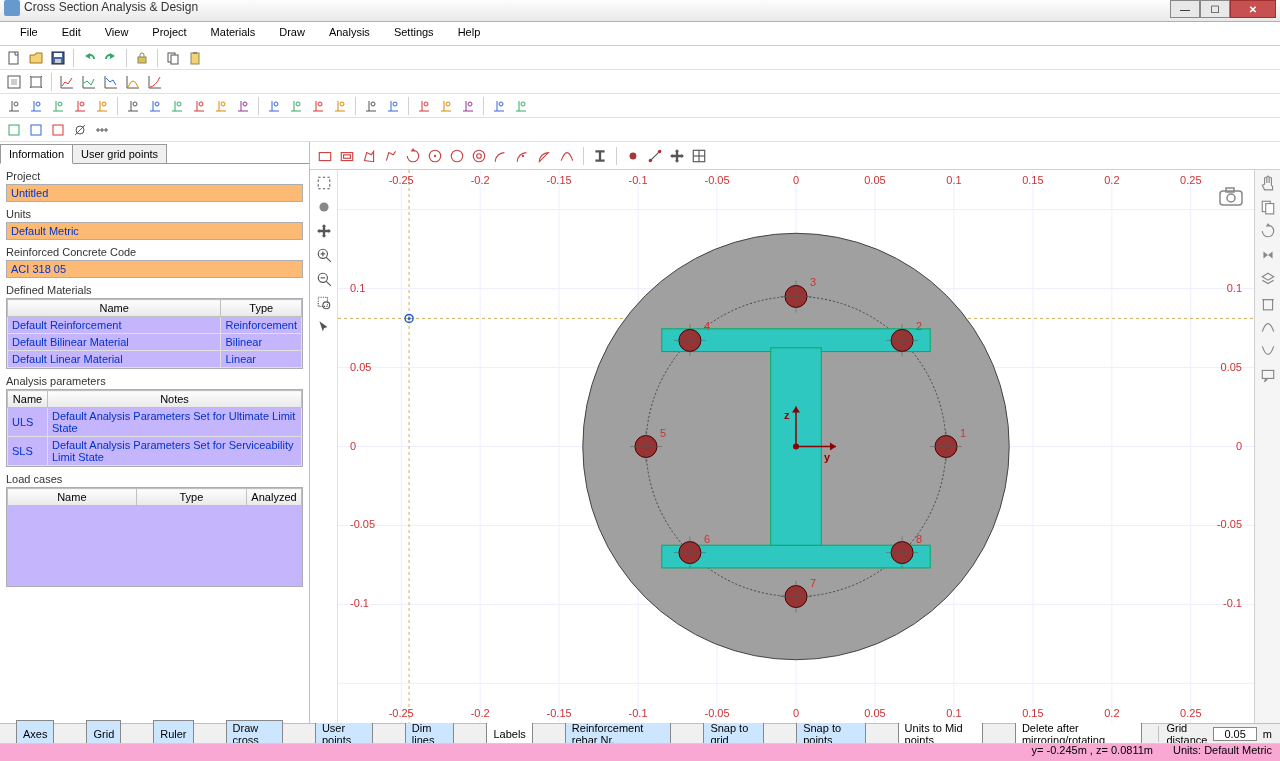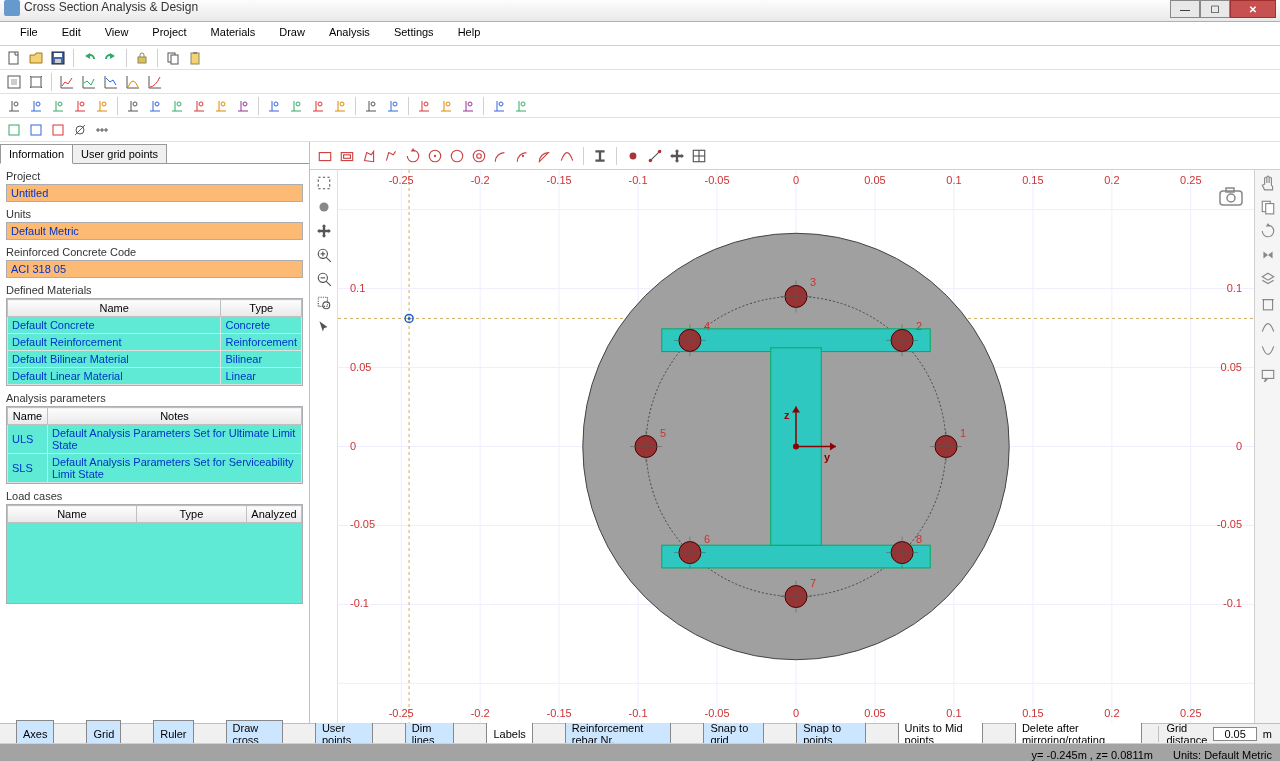"Name" .gridbox { background: #5eead4 -> #c4b5fd }
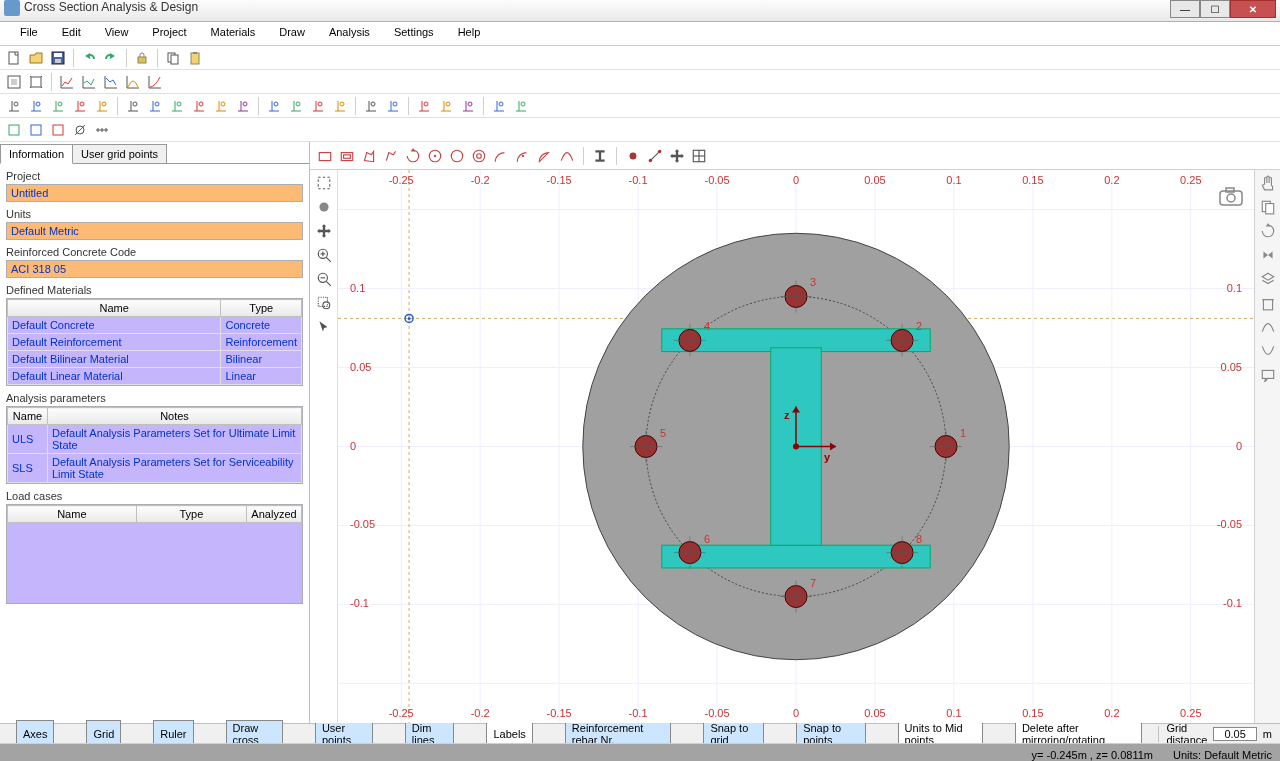"Default Concrete" tr { html: <tr> <td>Default Concrete</td> <td>Concrete</td> </tr> -> none }
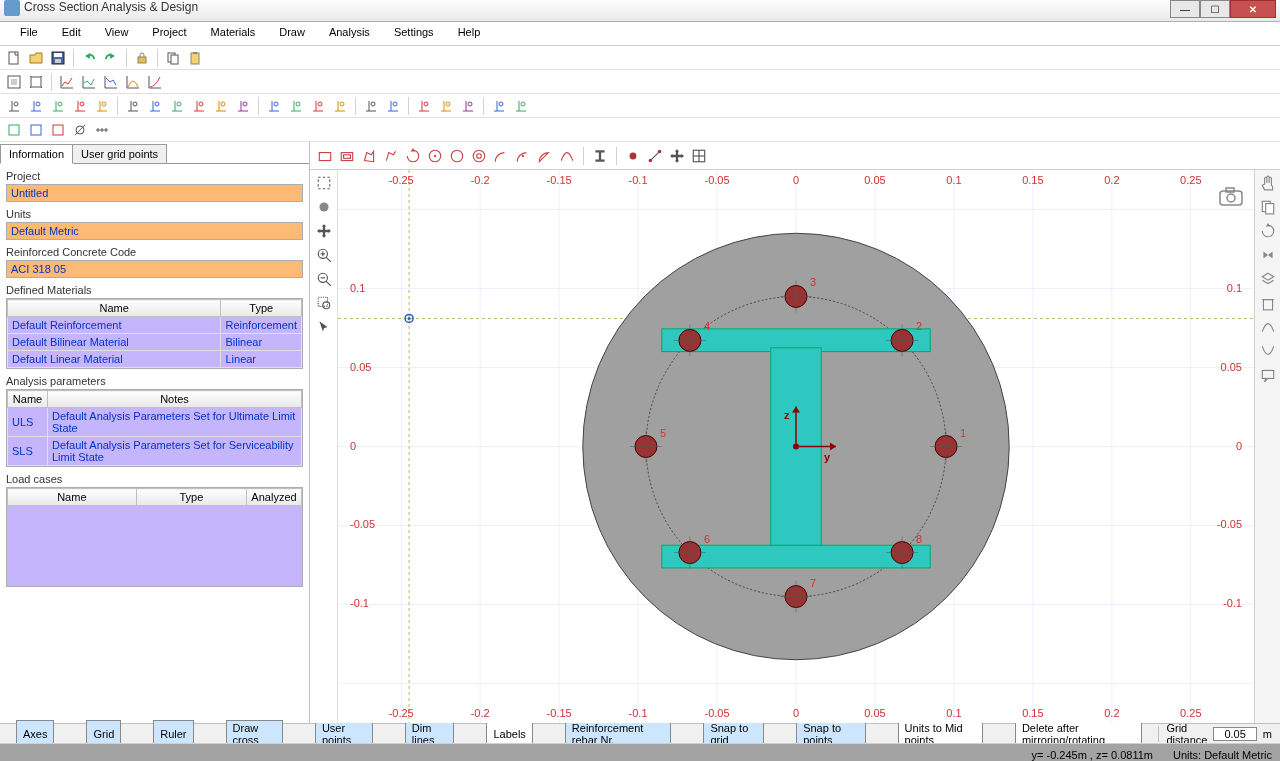"y= -0.245m , z= 0.0811m" .statusbar2 { align-items: flex-end -> flex-start; background: #a3a3a3 -> #f9a8d4 }
